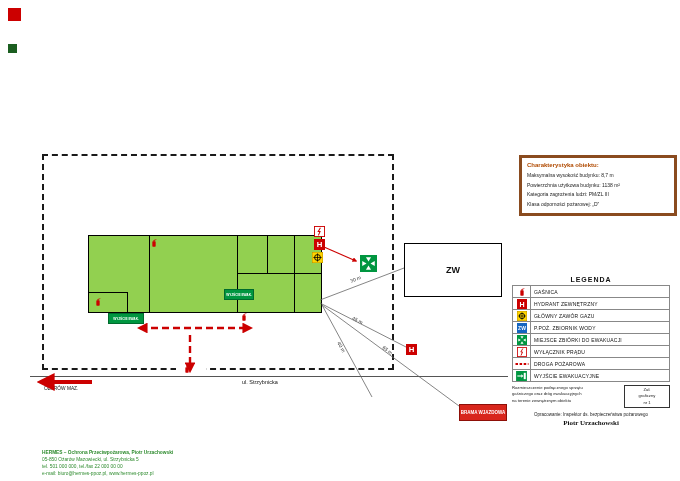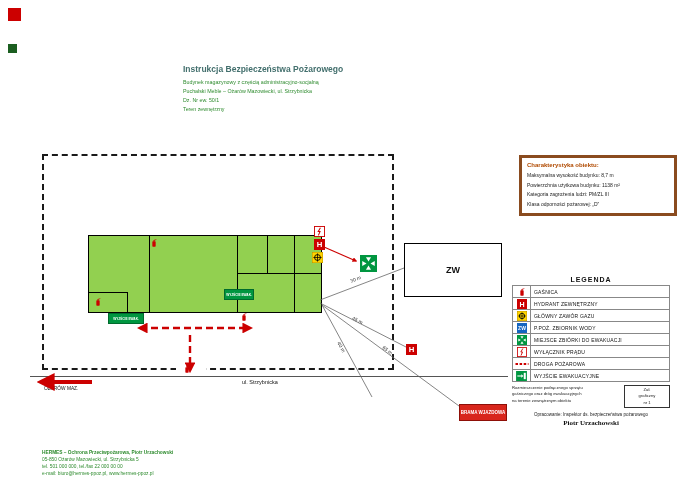"Instrukcja Bezpieczeństwa Pożarowego" div.abs { html: <div> <div>Instrukcja Bezpieczeństwa Pożarowego</div> <div>Budynek magazynowy z częścią administracyjno-socjalną</div> <div>Puchalski Meble – Ożarów Mazowiecki, ul. Strzybnicka</div> <div>Dz. Nr ew. 50/1</div> <div>Teren zewnętrzny</div> </div> -> none }
